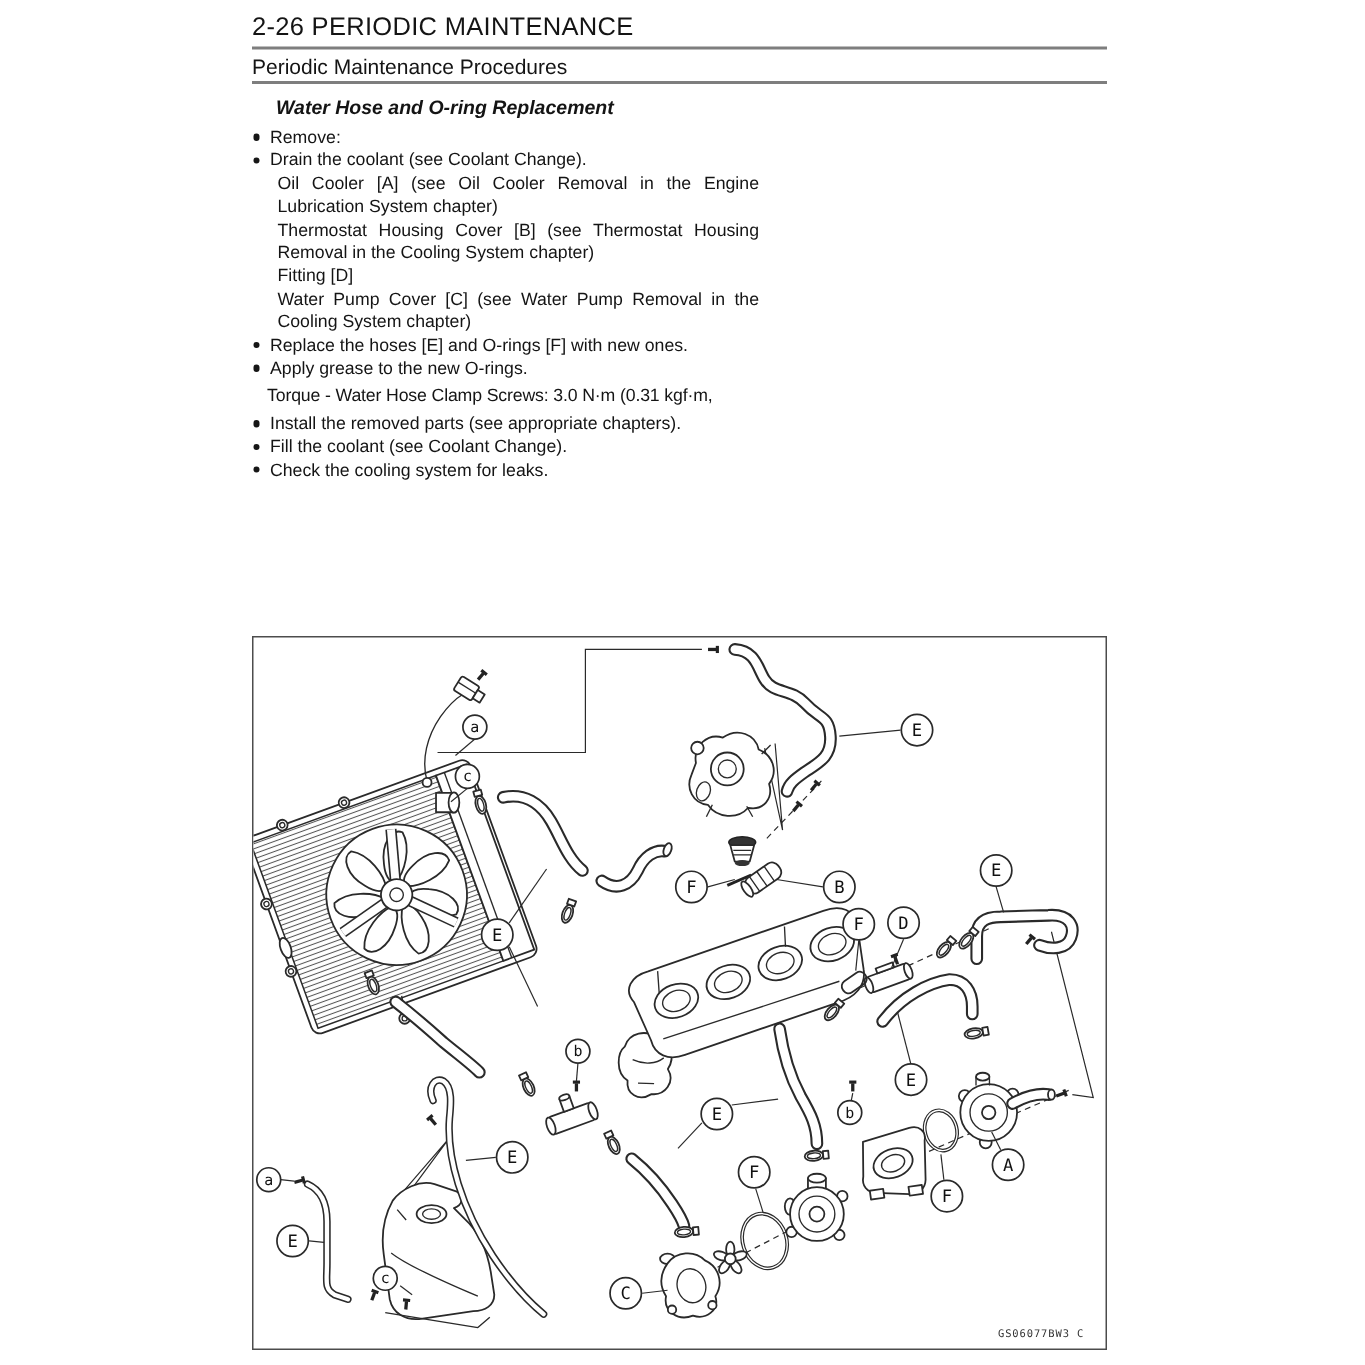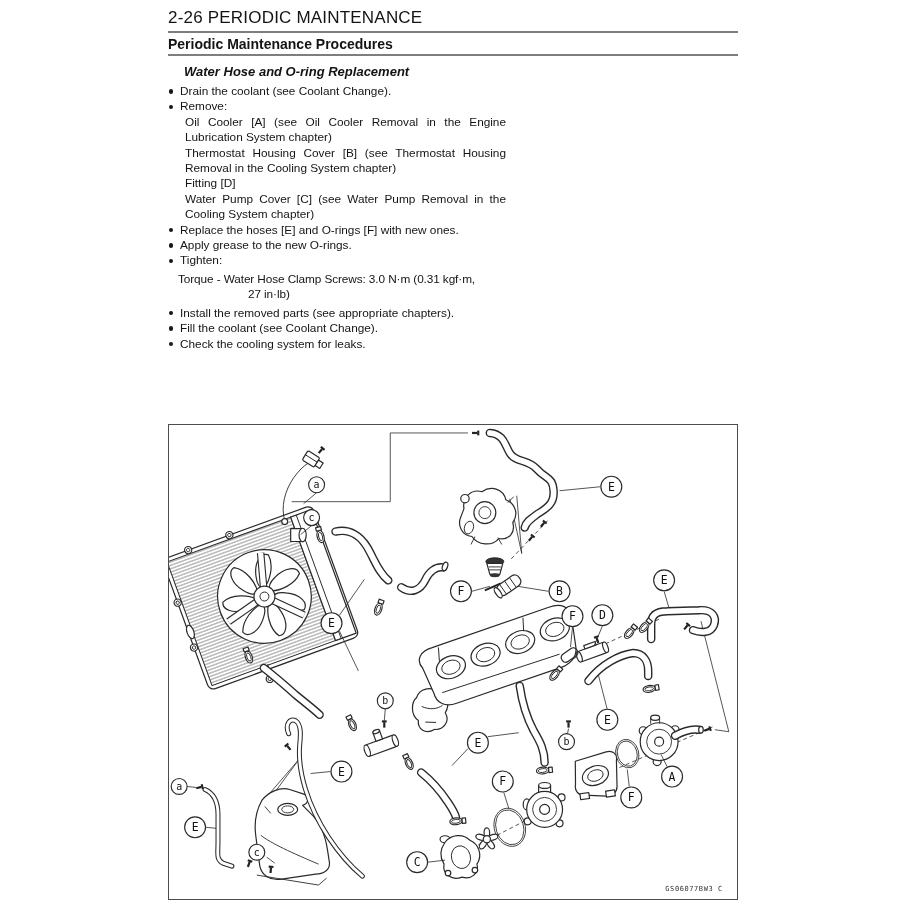"Periodic Maintenance Procedures" #section-title { font-weight: bold -> normal }
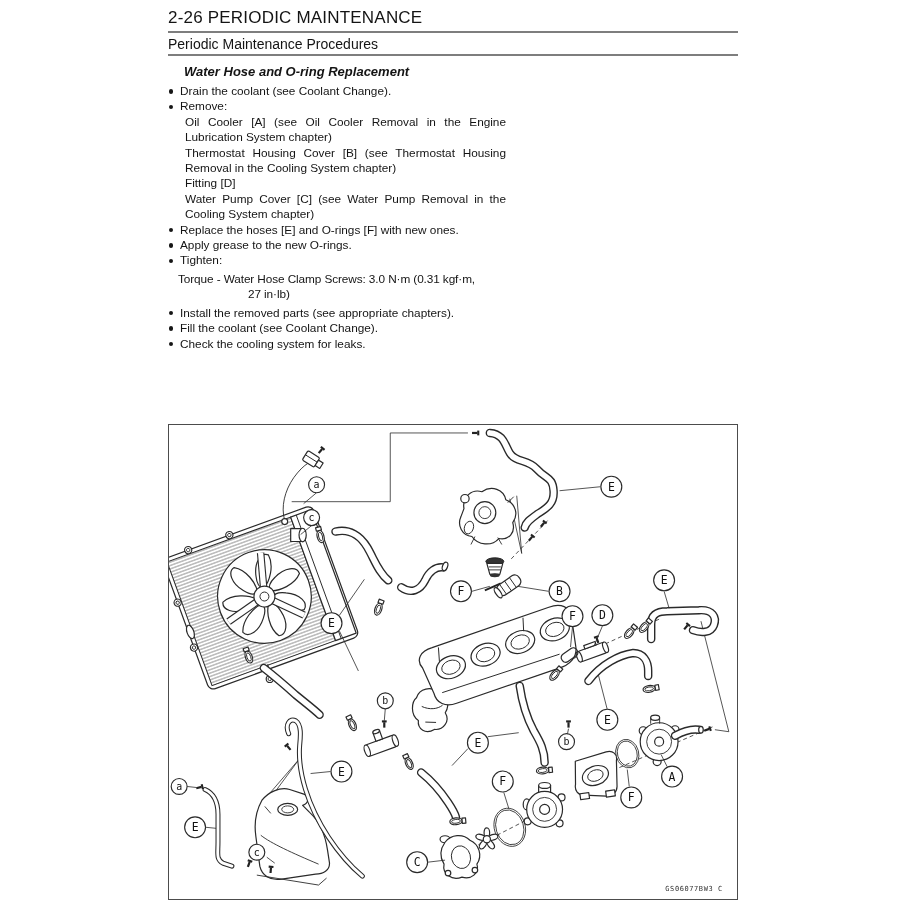"Drain the coolant (see Coolant" div.b-line { order: before "Remove:" -> after "Remove:" }
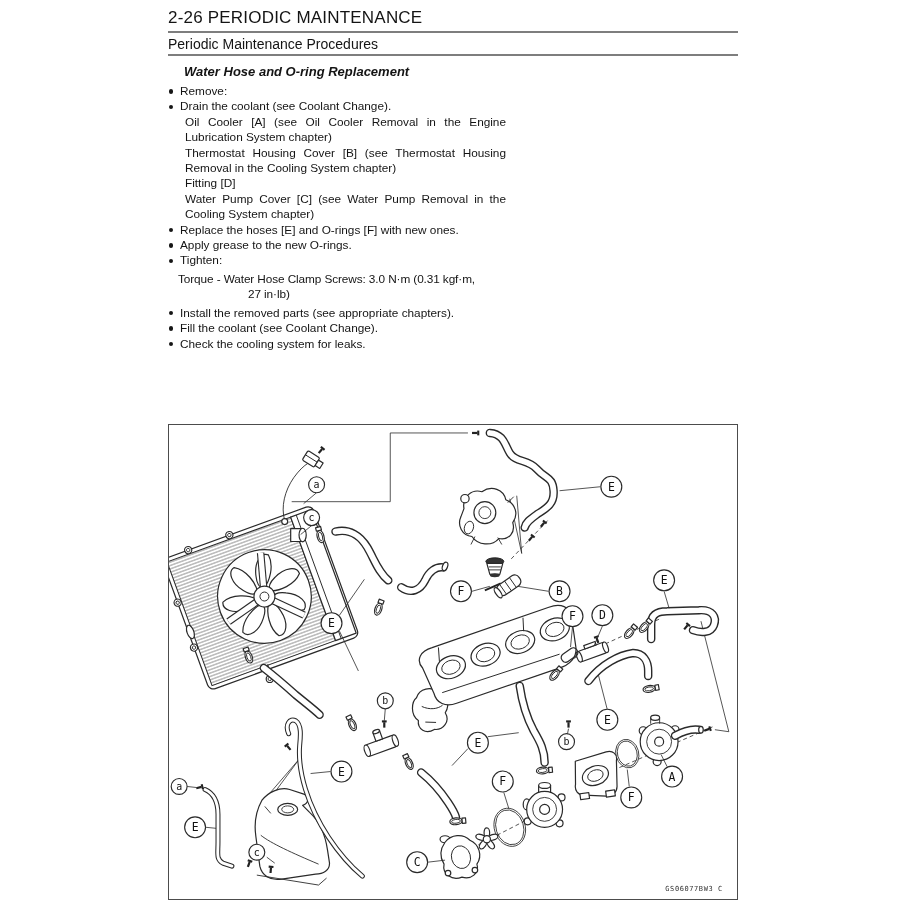"Tighten:" div.b-line { html: <div>Tighten:</div> -> none }
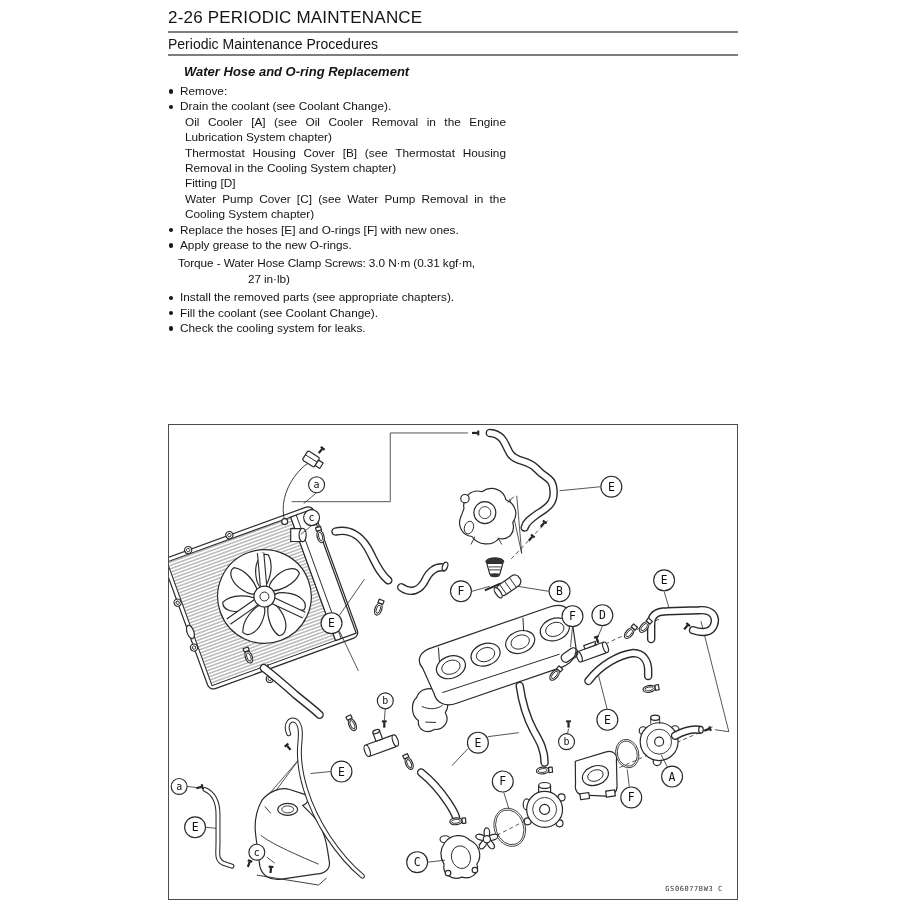"27 in·lb)" div.t2 { html: <div>27 in·lb)</div> -> none }
